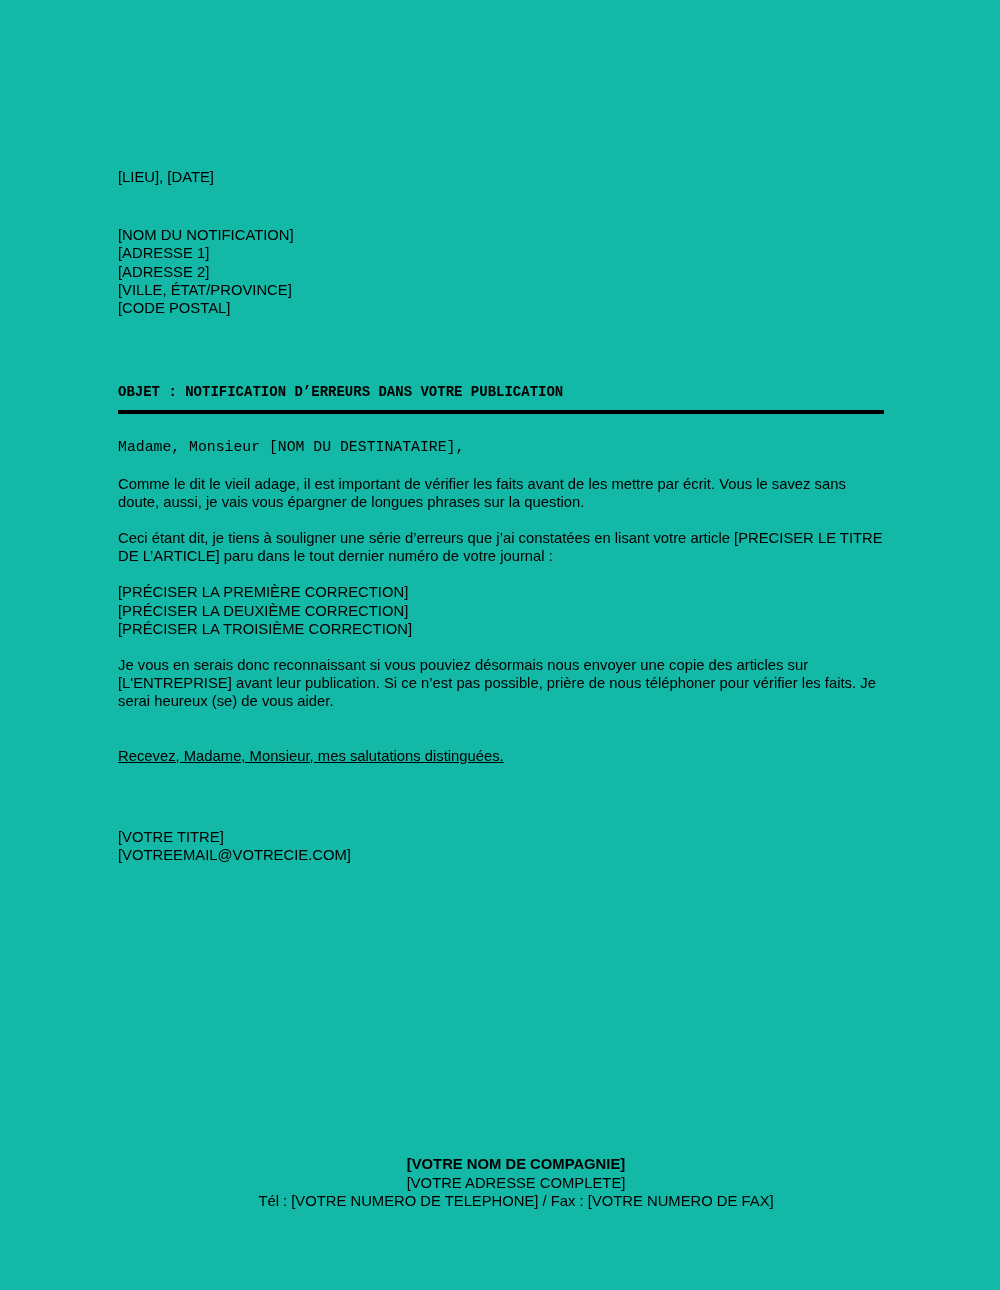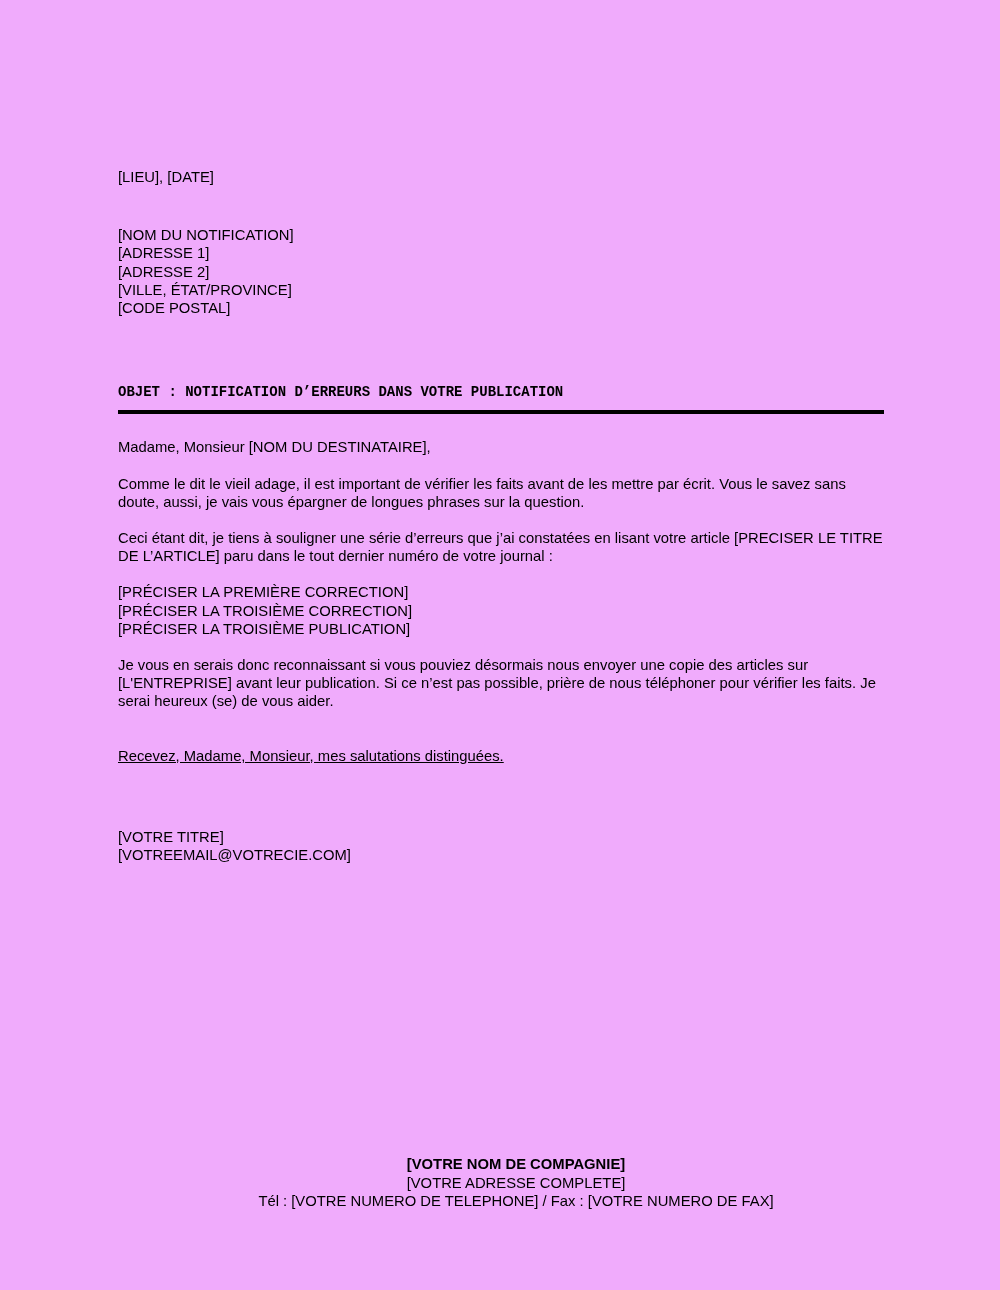"[LIEU], [DATE]" .page { background: #f0abfc -> #14b8a6 }
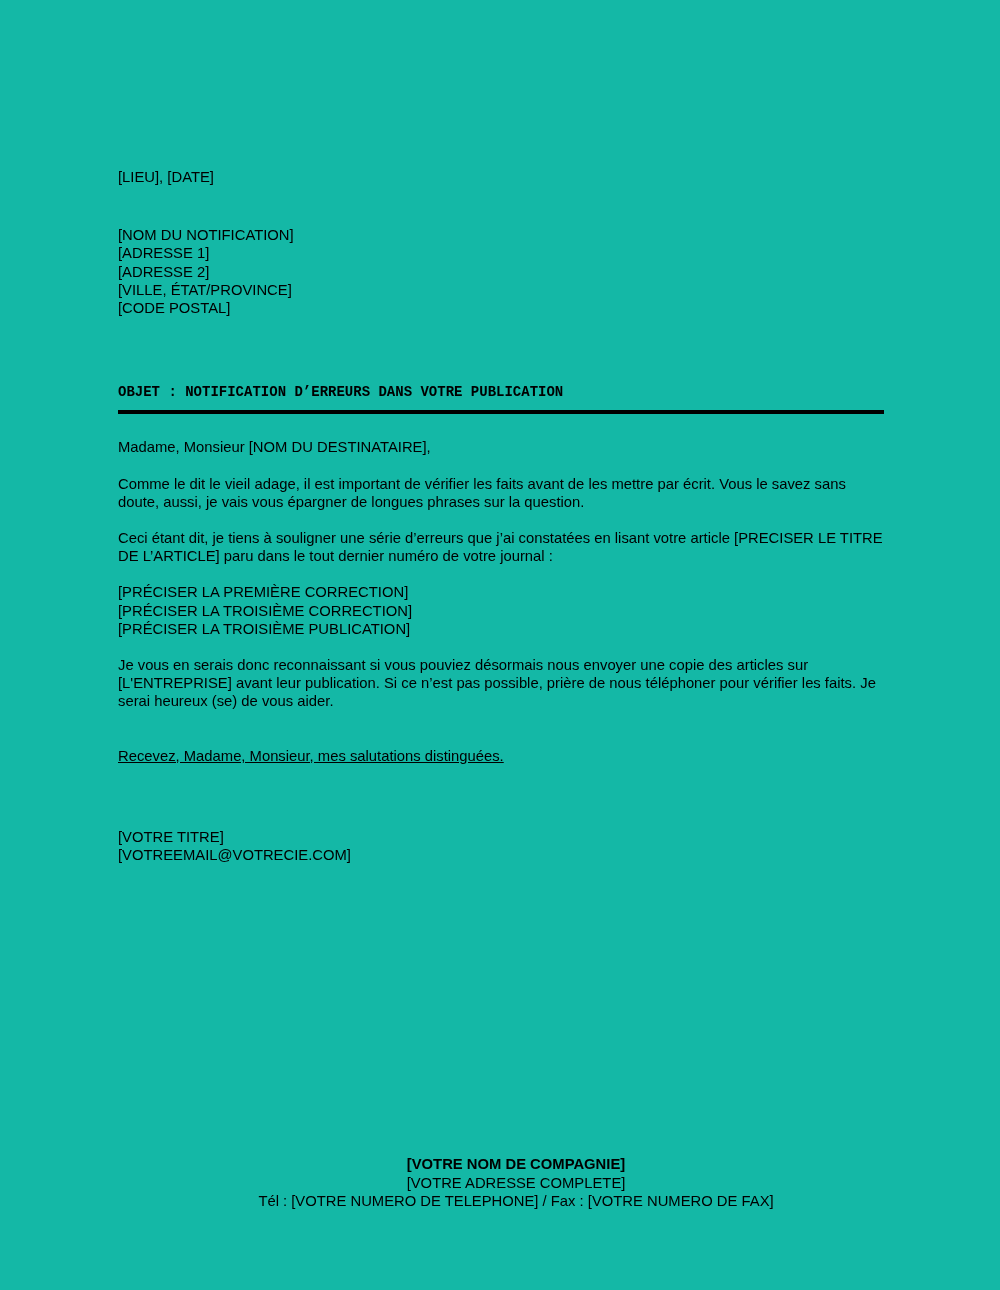"Madame, Monsieur [NOM DU DESTINATAIRE]," .salutation { font-family: none -> Liberation Mono, monospace }
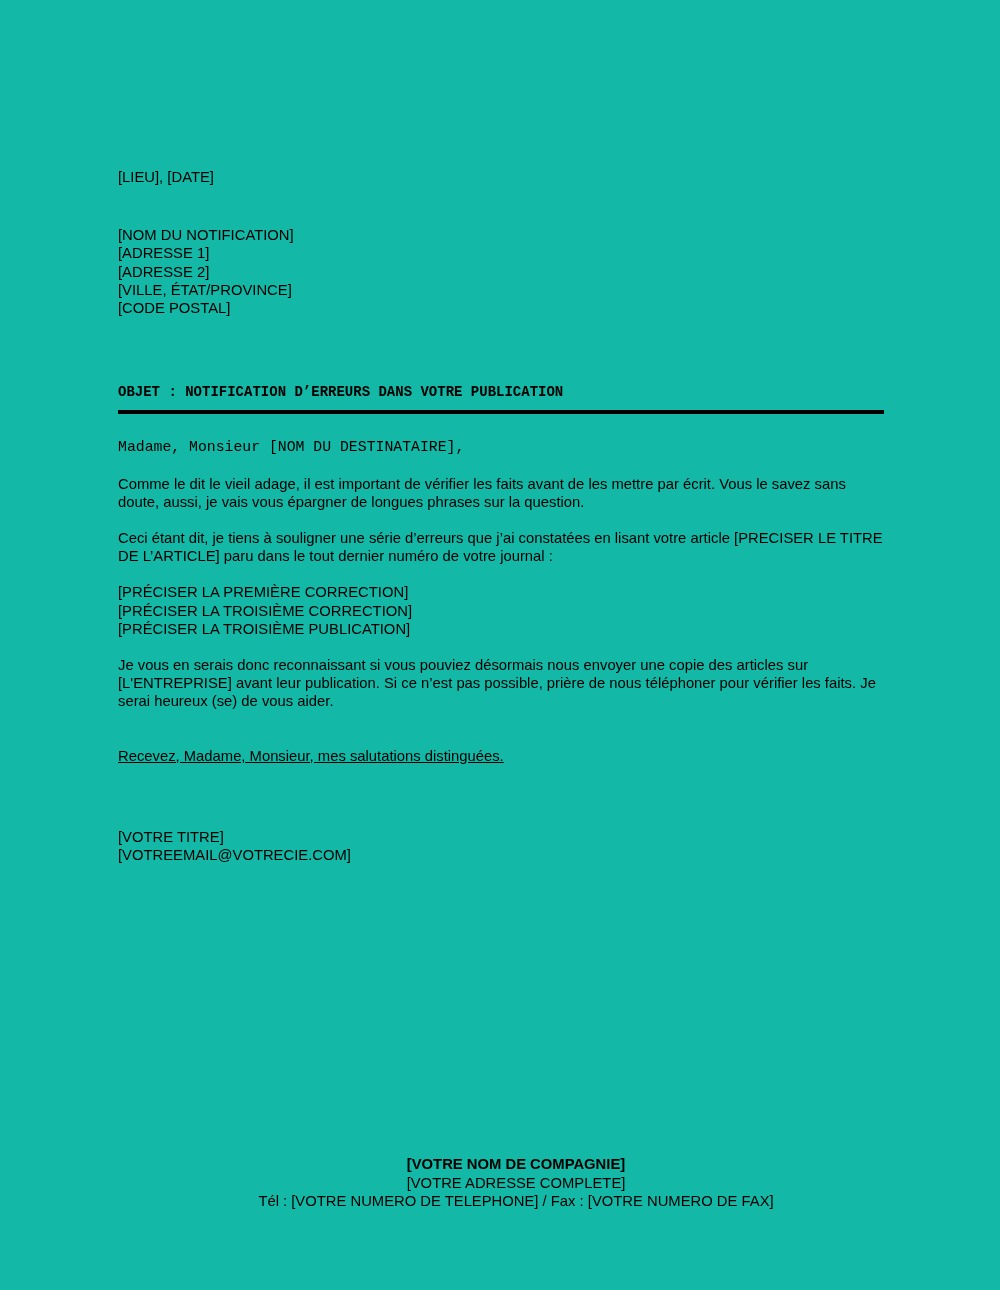"[PRÉCISER LA TROISIÈME CORRECTION]" div.line { text: TROISIÈME -> DEUXIÈME }
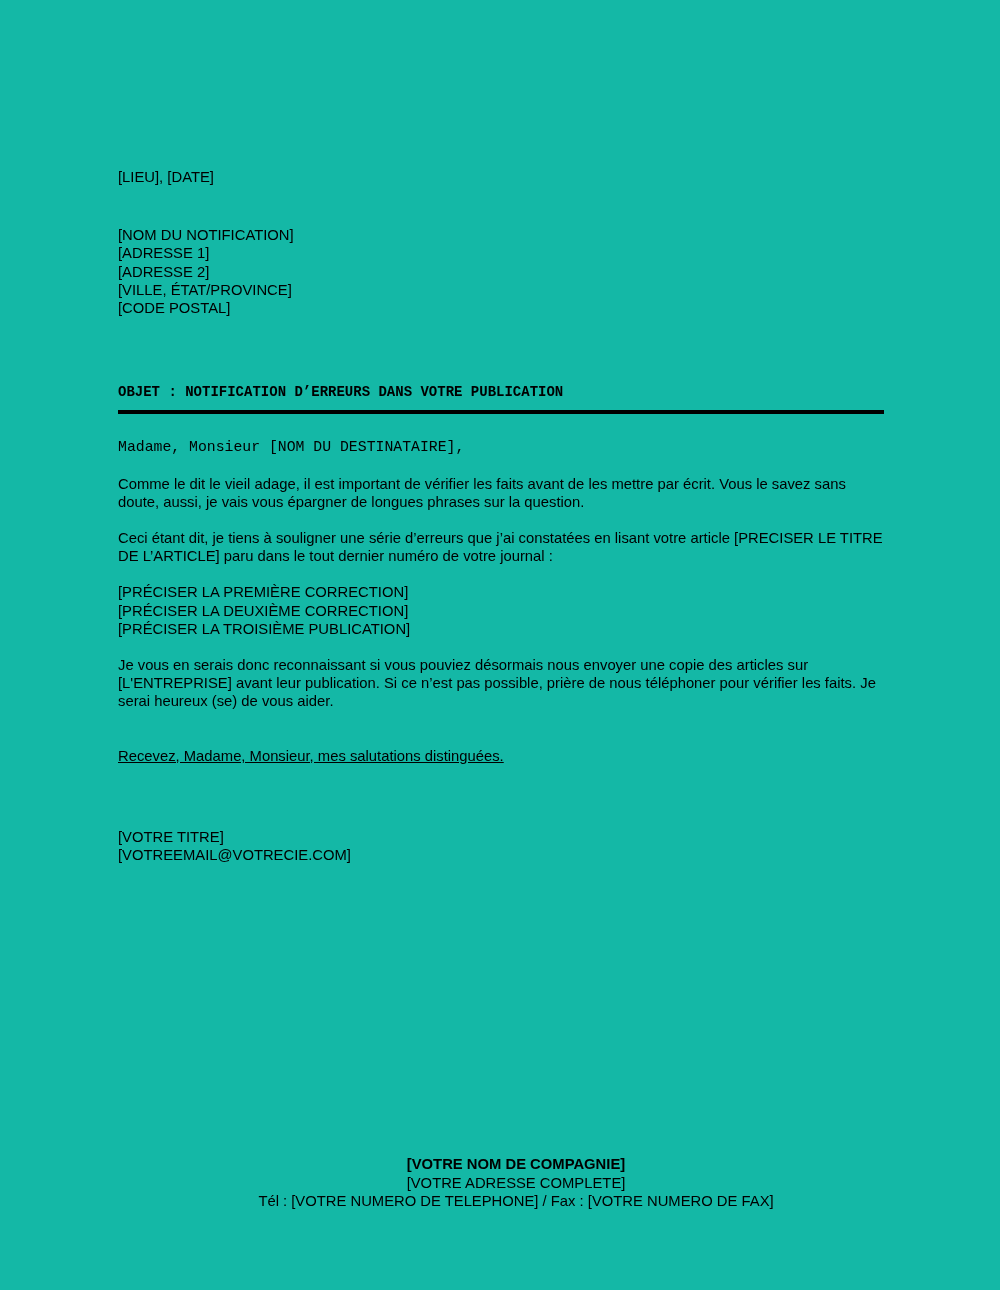"[PRÉCISER LA TROISIÈME PUBLICATION]" div.line { text: PUBLICATION -> CORRECTION }
